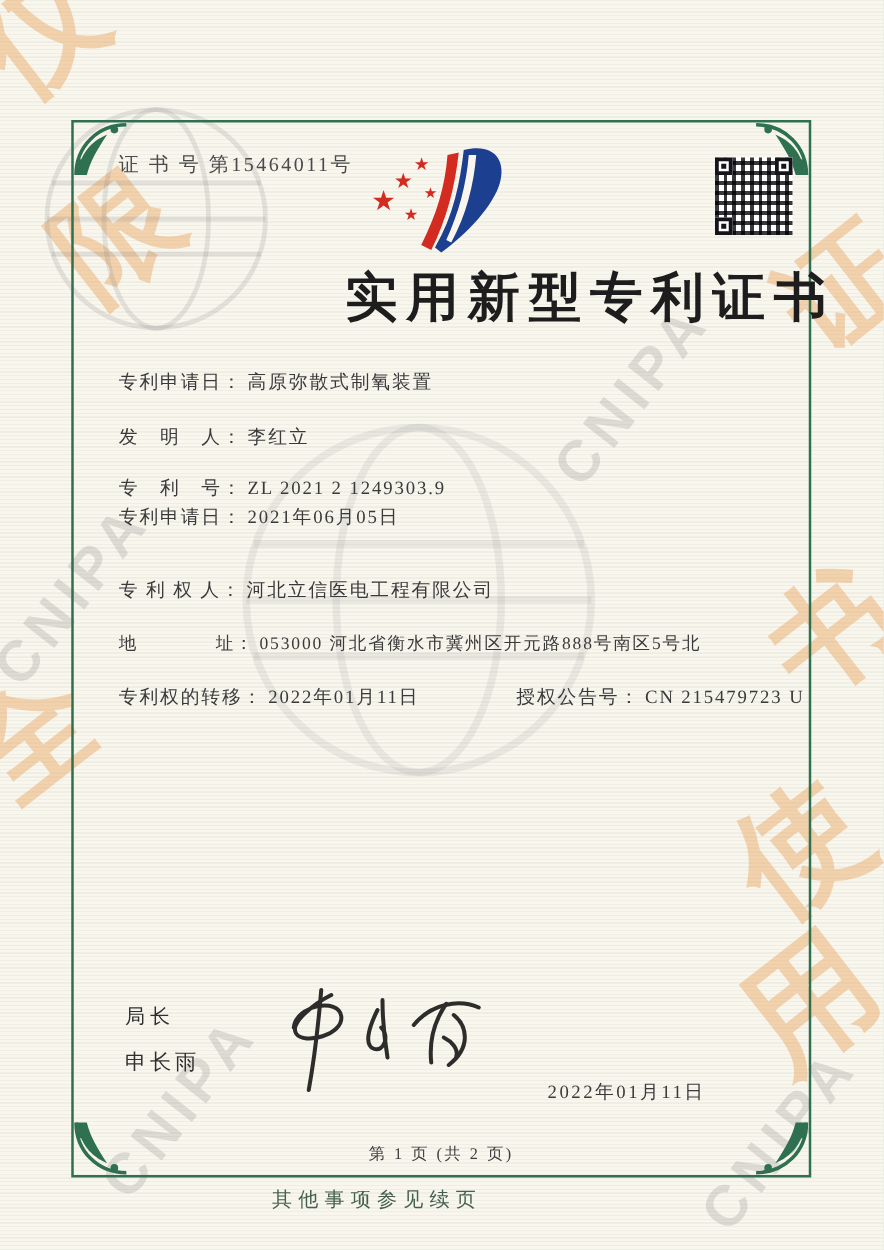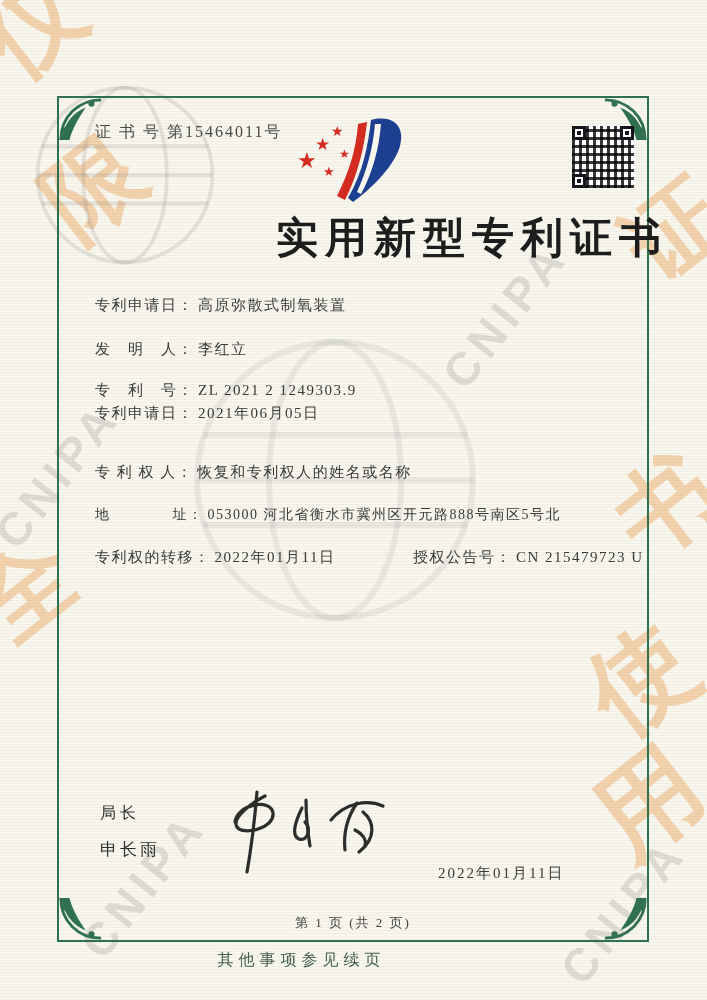"恢复和专利权人的姓名或名称" span.val { text: 恢复和专利权人的姓名或名称 -> 河北立信医电工程有限公司 }
